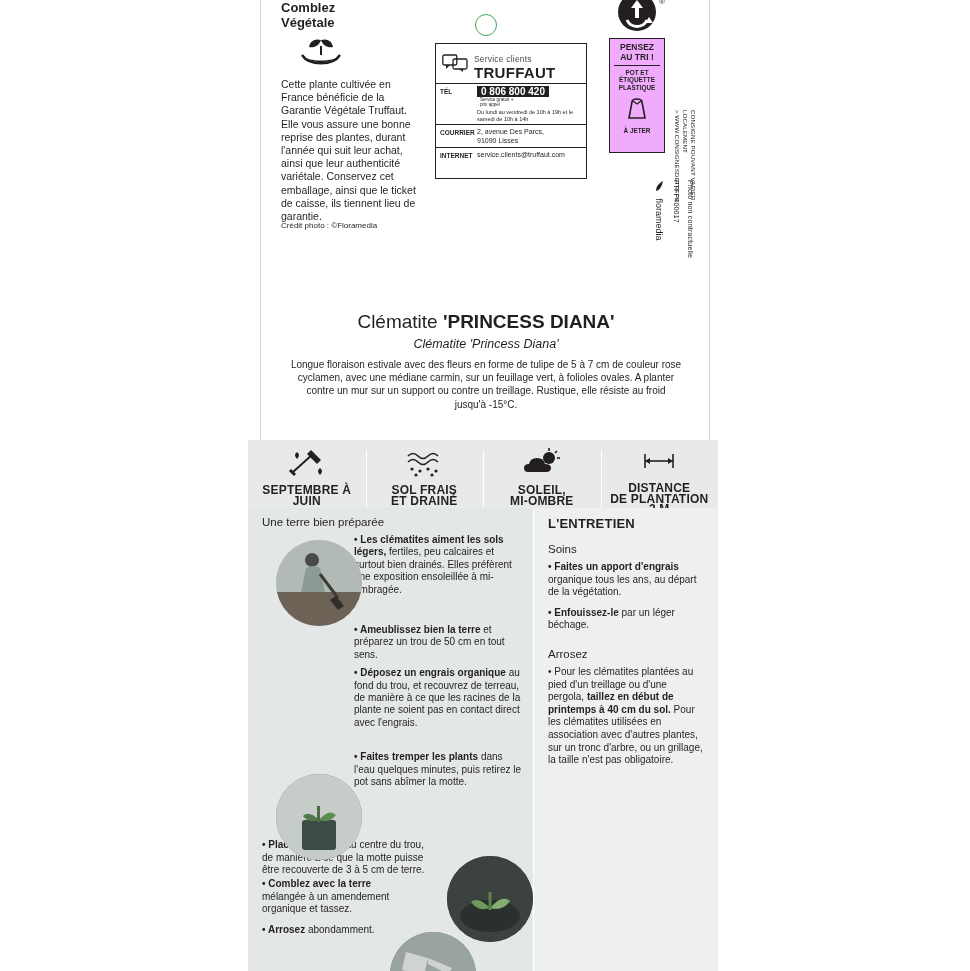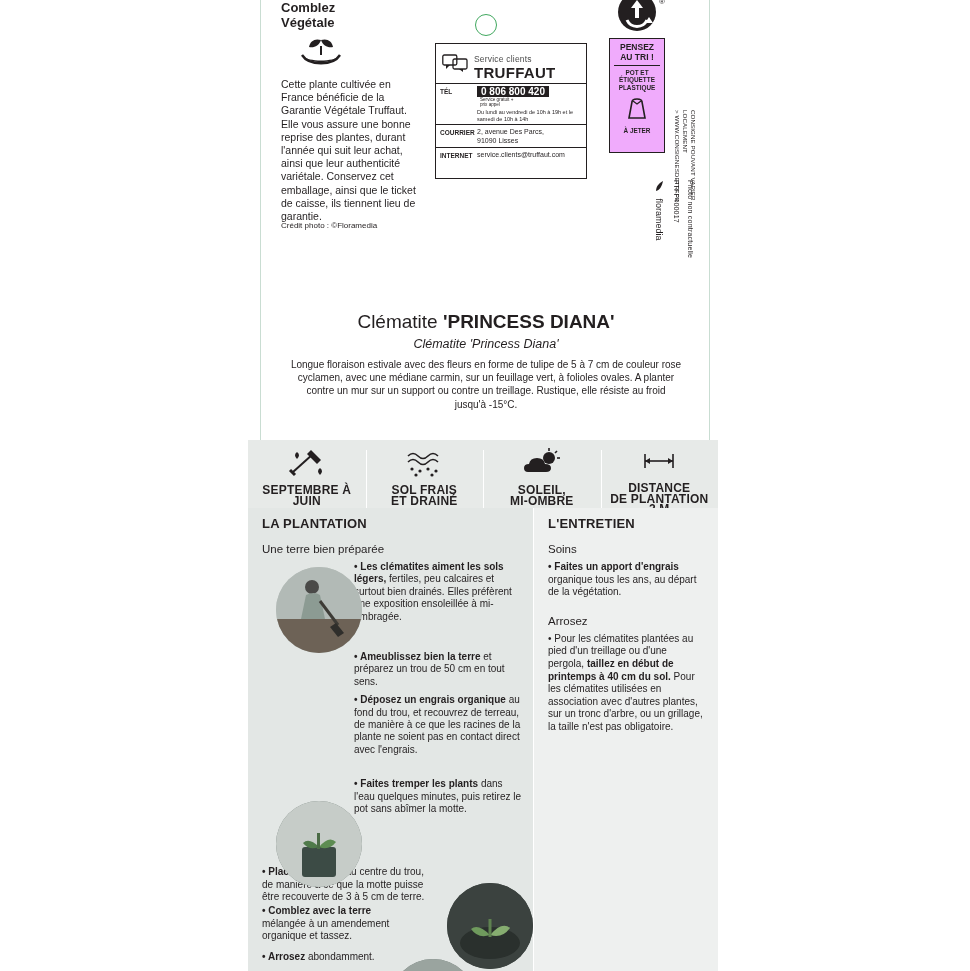"LA PLANTATION" h2.sec-title { html: <h2>LA PLANTATION</h2> -> none }
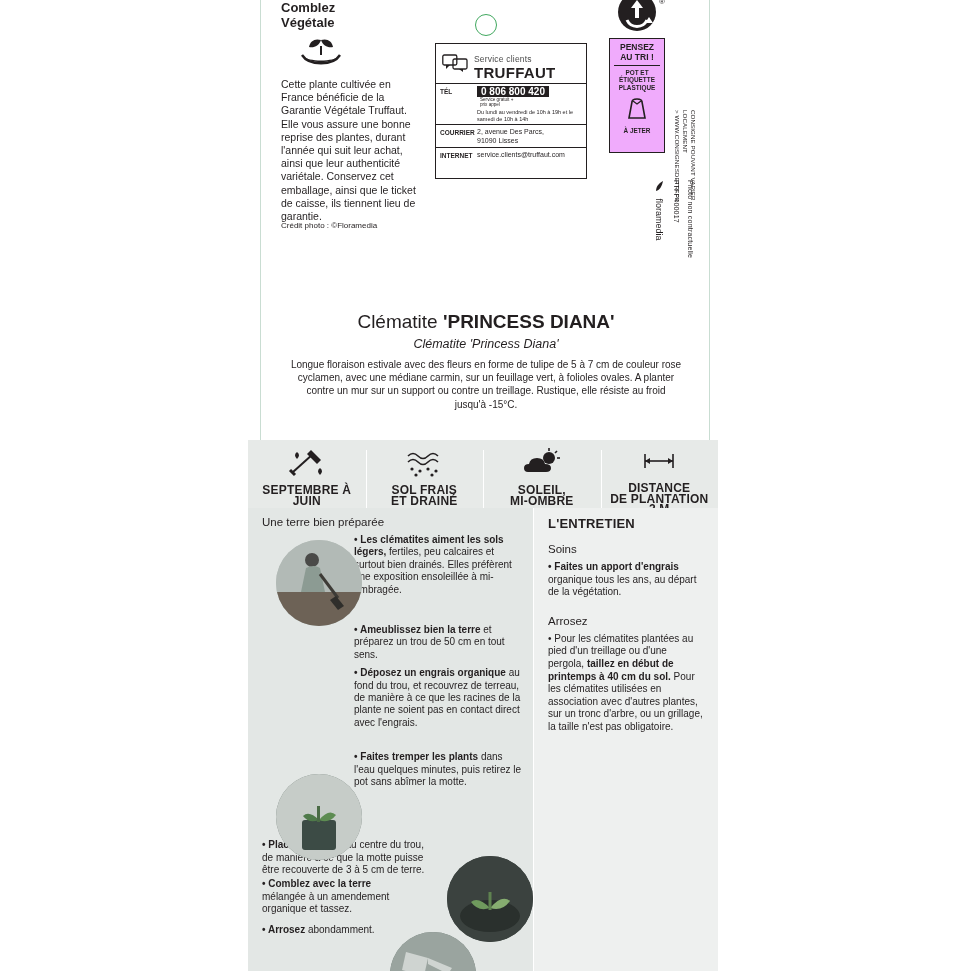"• Enfouissez-le par un léger" p.body-txt { html: none -> <p> <b>• Enfouissez-le</b><span> par un léger béchage.</span> </p> }
